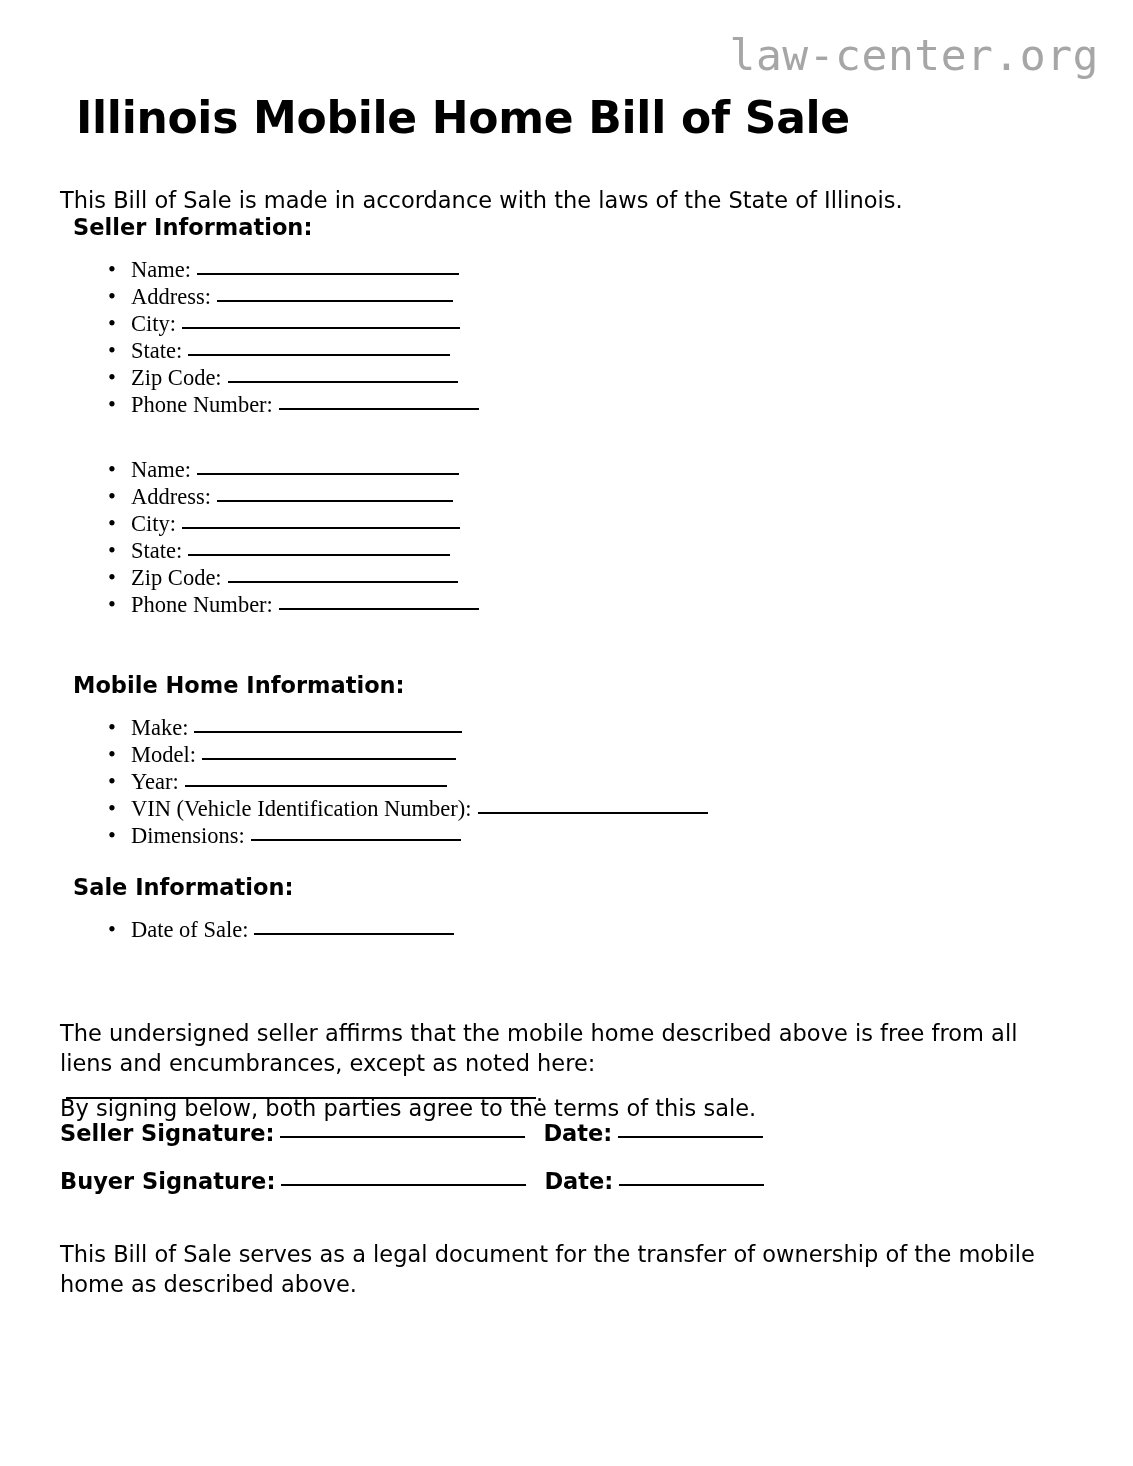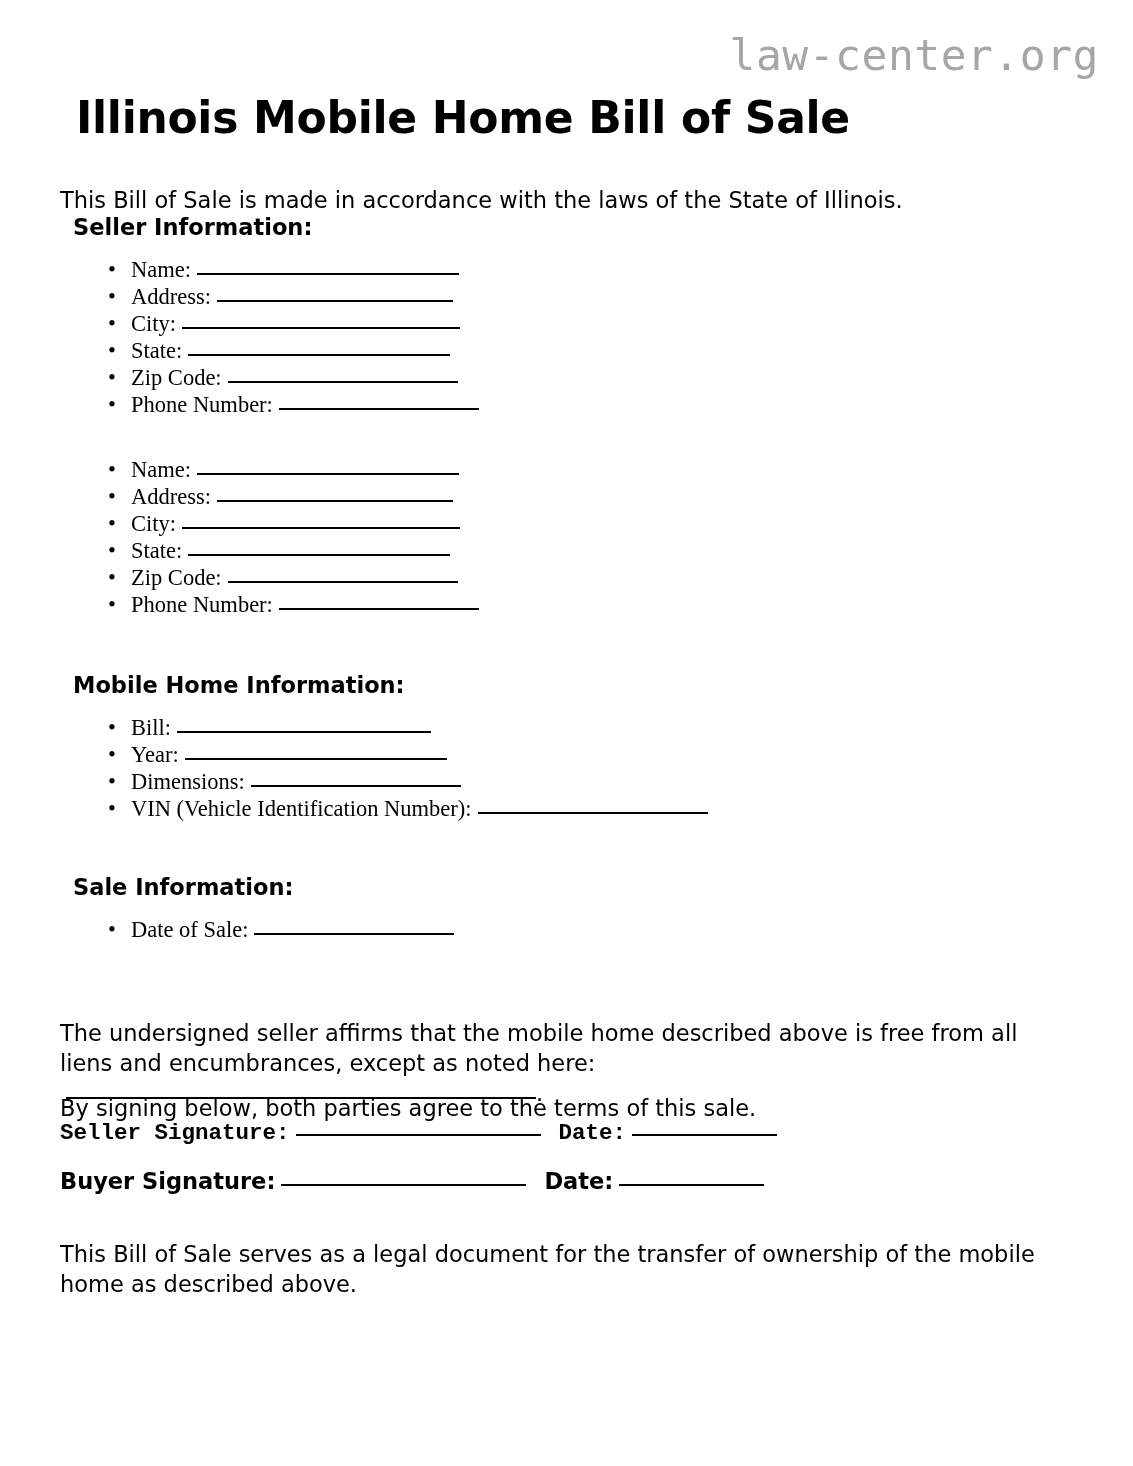"Make:" li { html: none -> <li><span>Make:</span><span></span></li> }
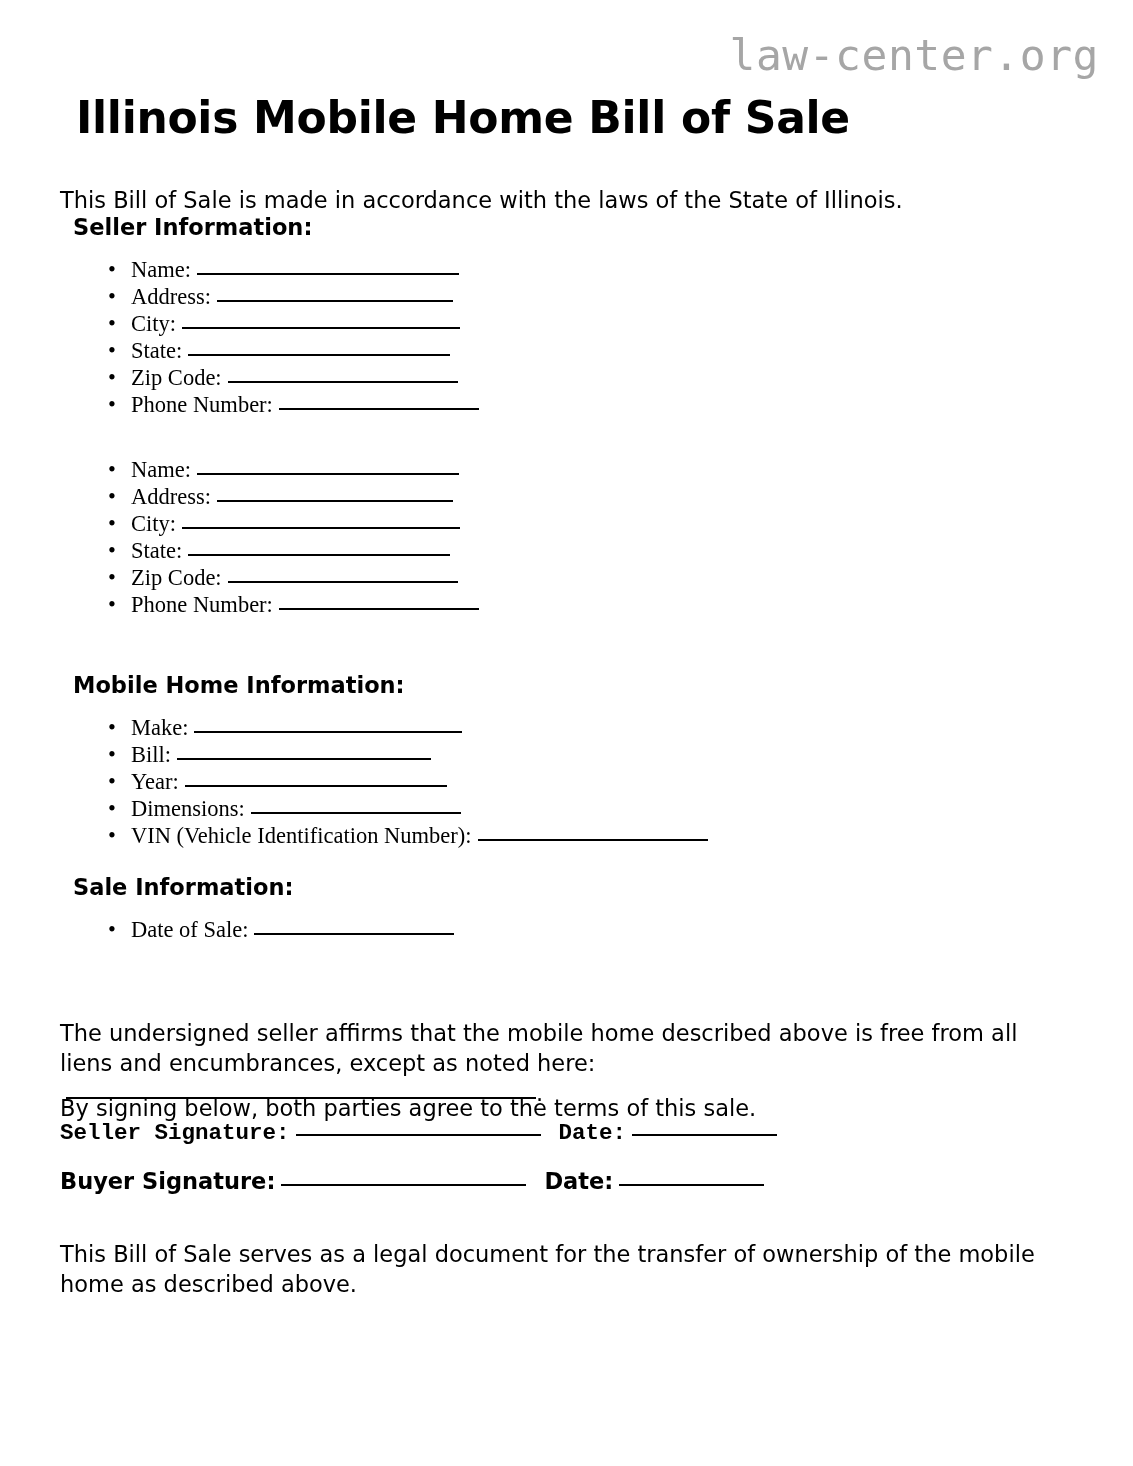"Bill:" span { text: Bill -> Model }
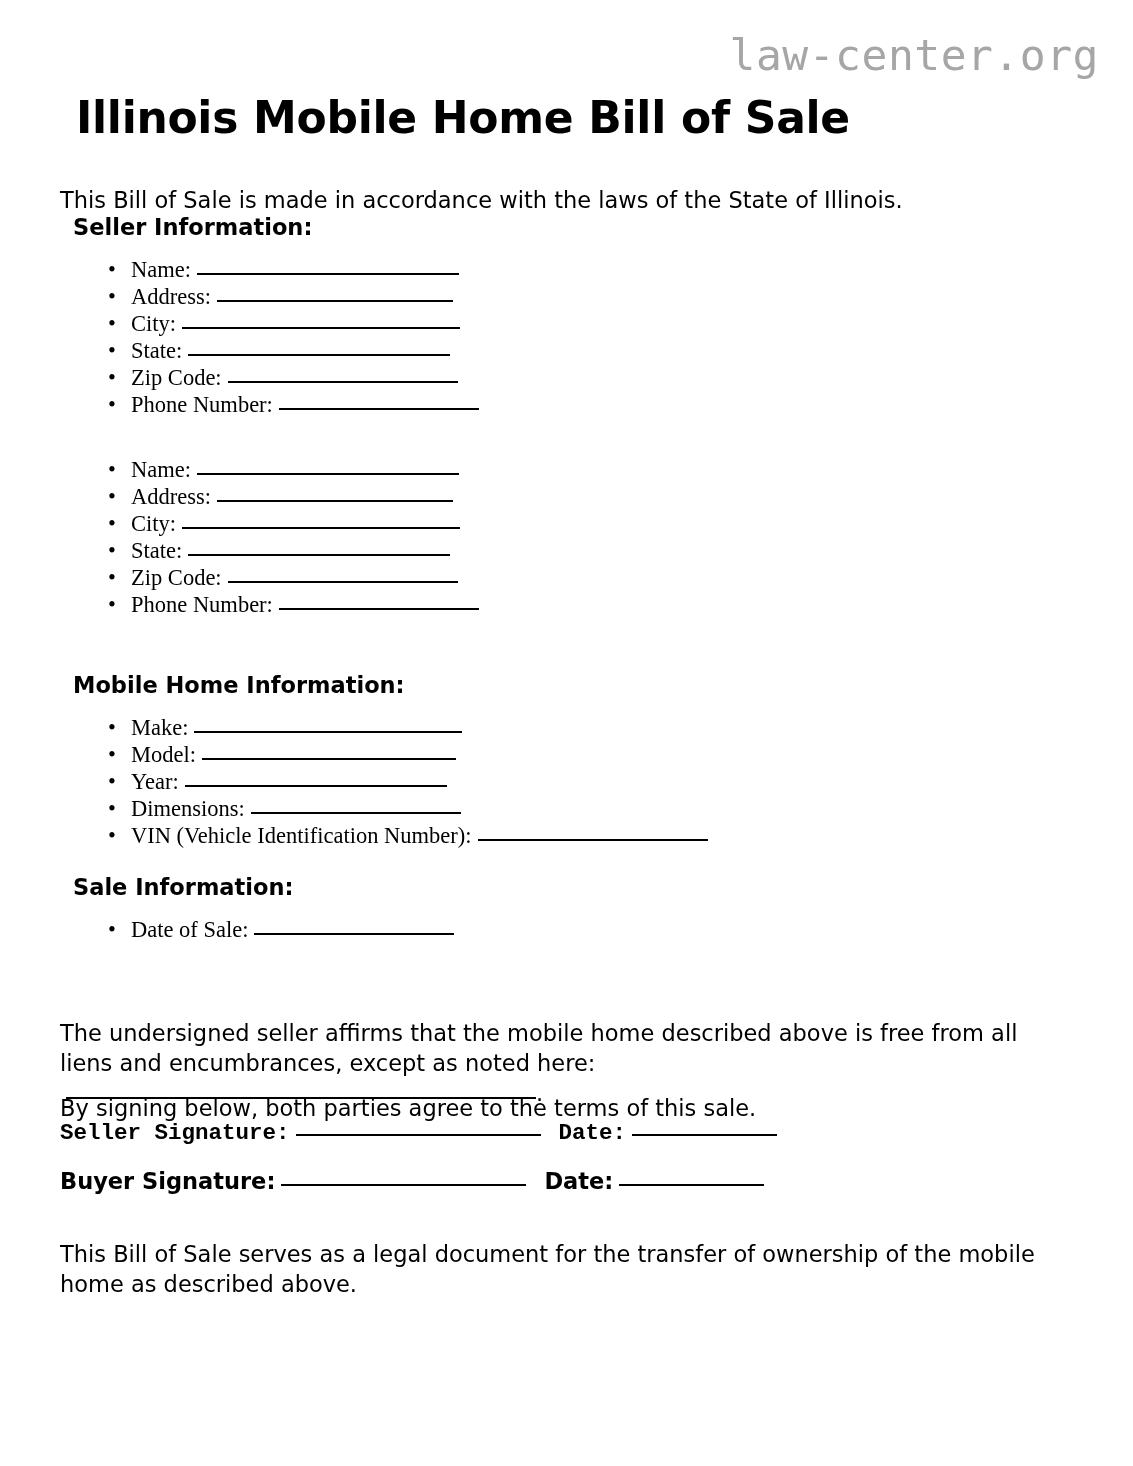"Dimensions:" li { order: before "VIN (Vehicle Identification Number):" -> after "VIN (Vehicle Identification Number):" }
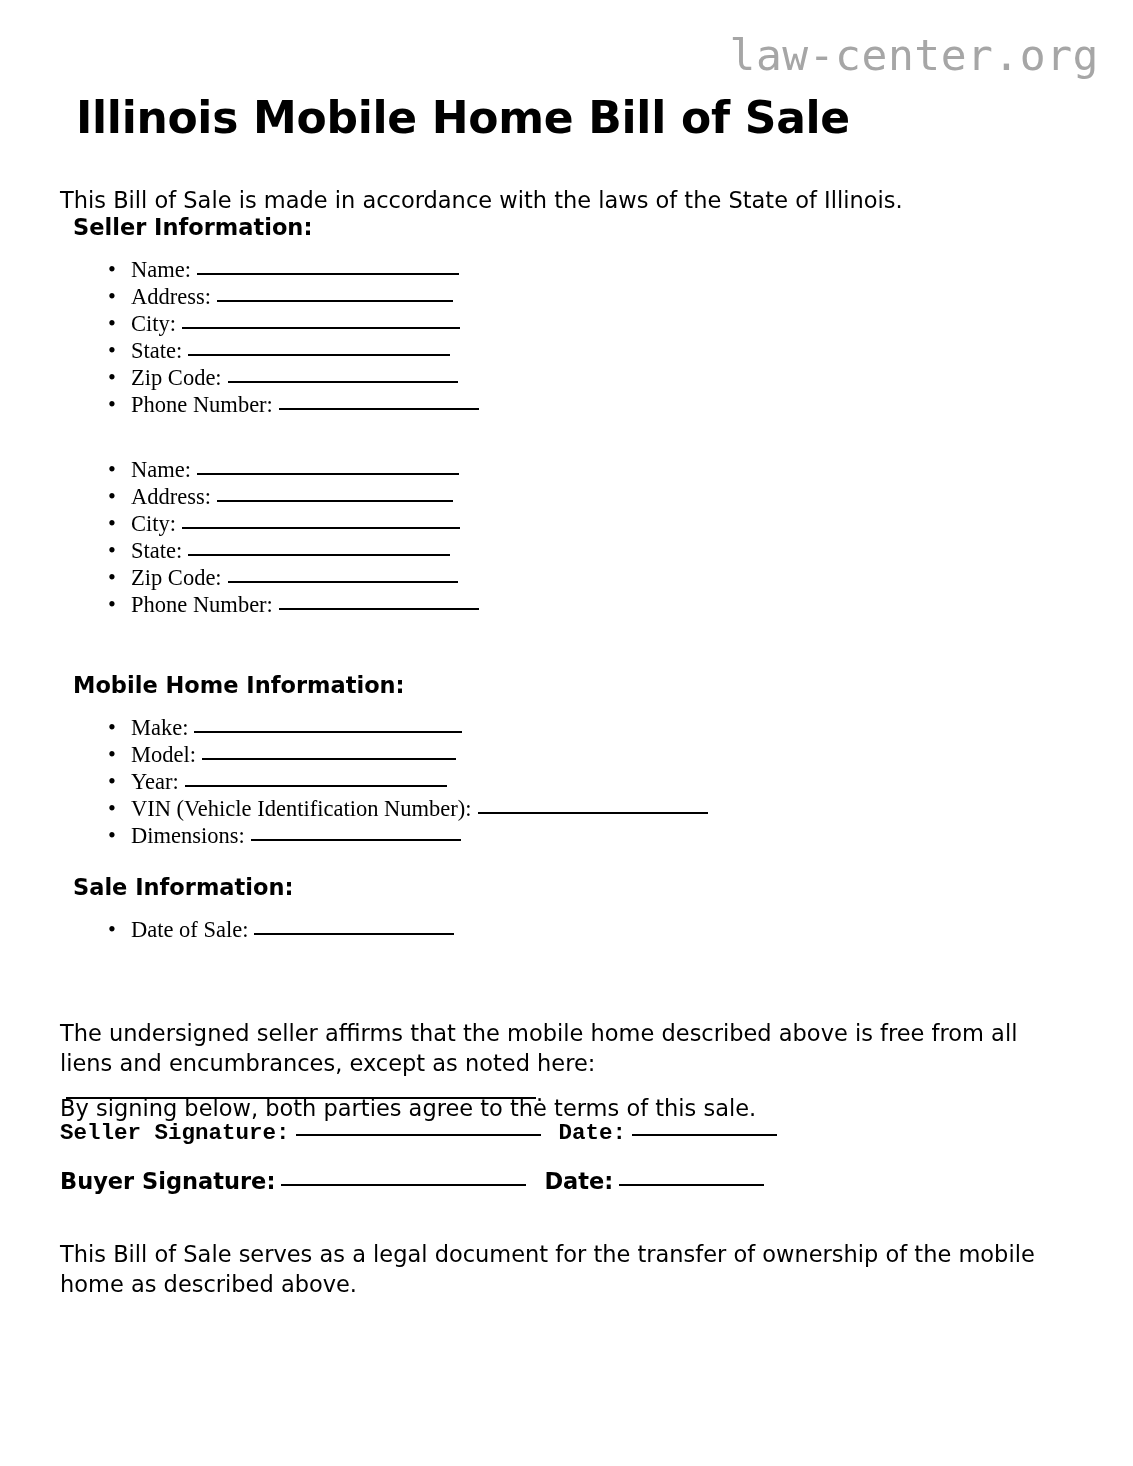"Seller Signature: Date:" div.sigline { font-family: Liberation Mono, monospace -> none }
